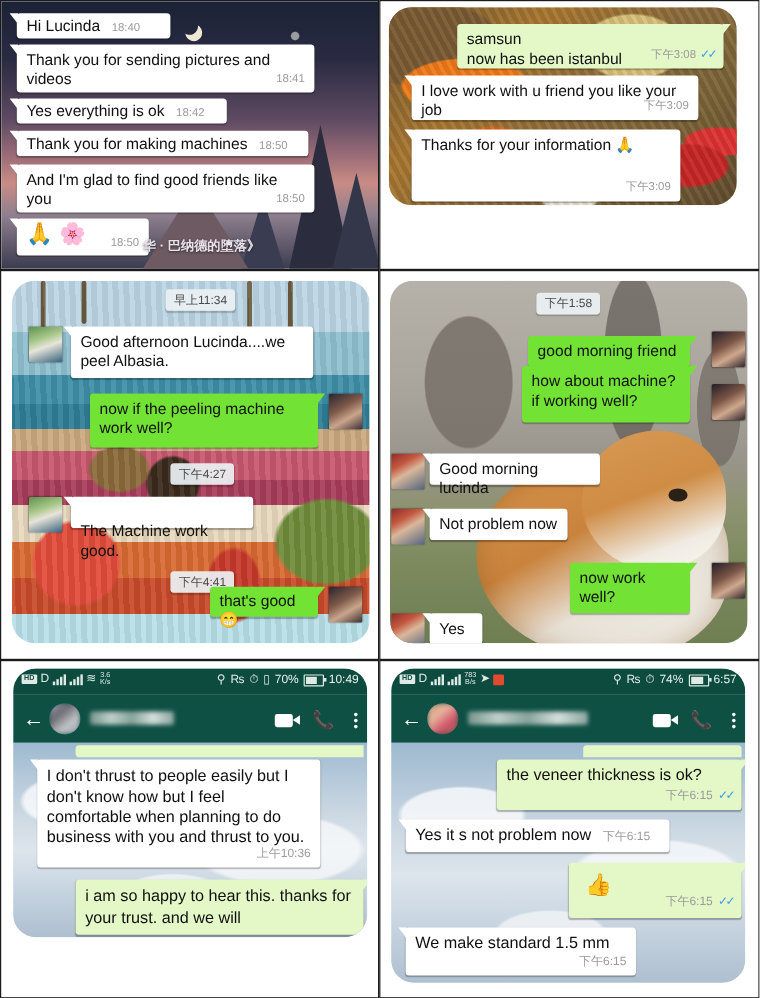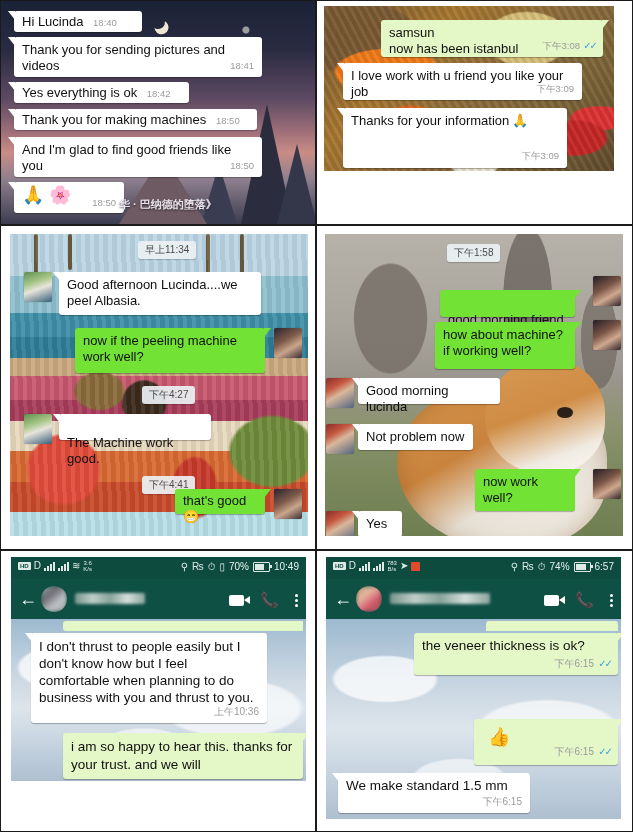"samsun" .inner { border-radius: none -> 19px }
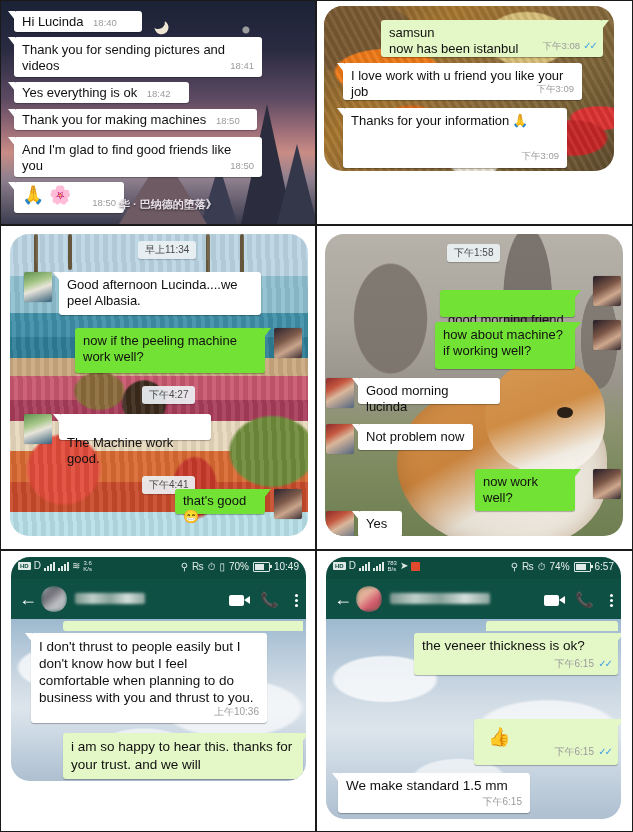"good morning friend" div.bubble { padding-top: 22px -> 5px; top: 56px -> 46px }
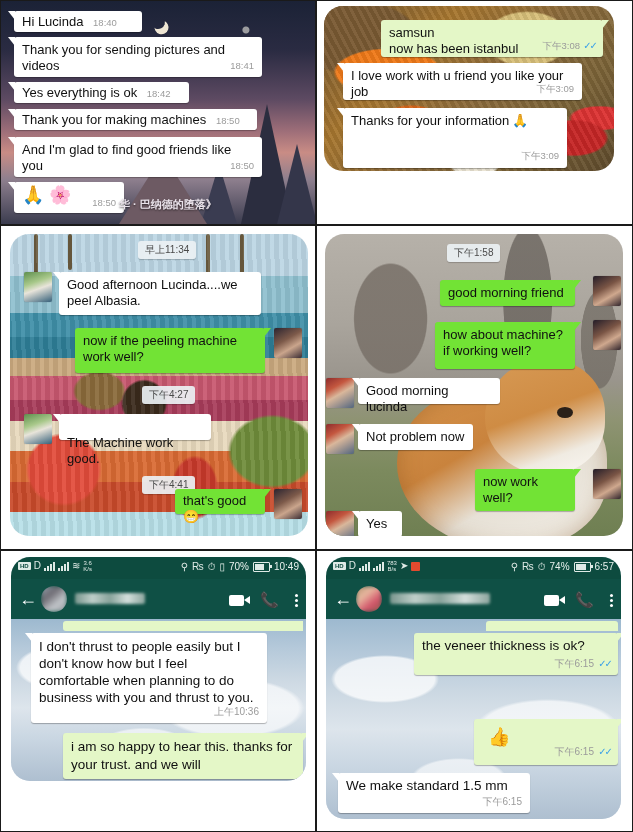"how about machine?" div.bubble { top: 88px -> 71px }
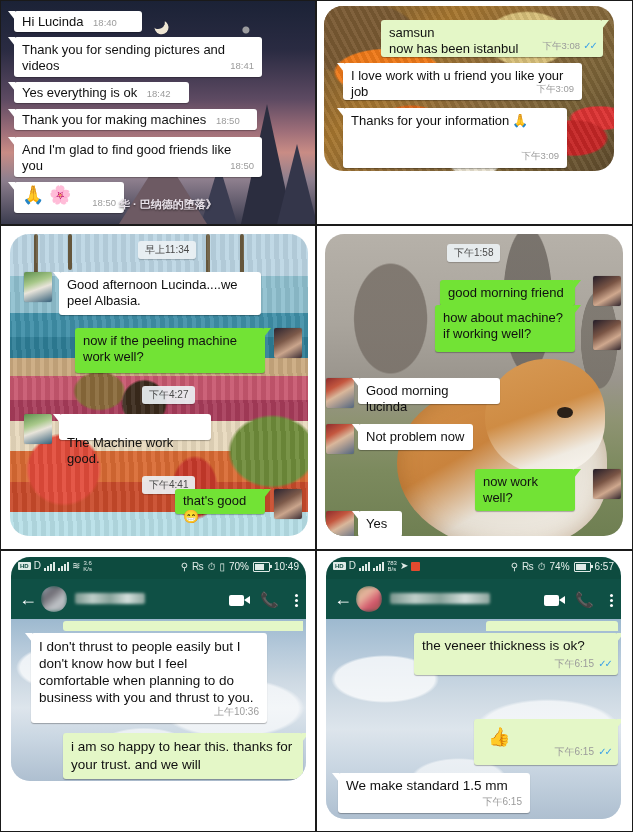"Yes it s not problem" div.bubble { html: none -> <div> <span>Yes it s not problem now</span> <span>下午6:15</span> </div> }
